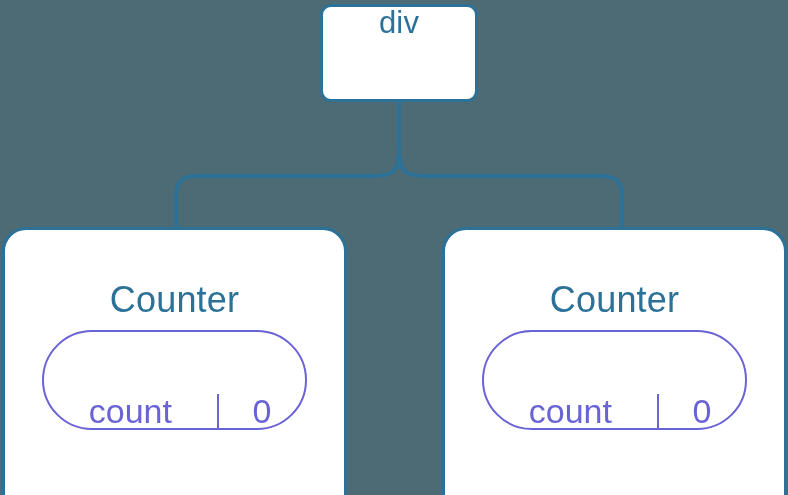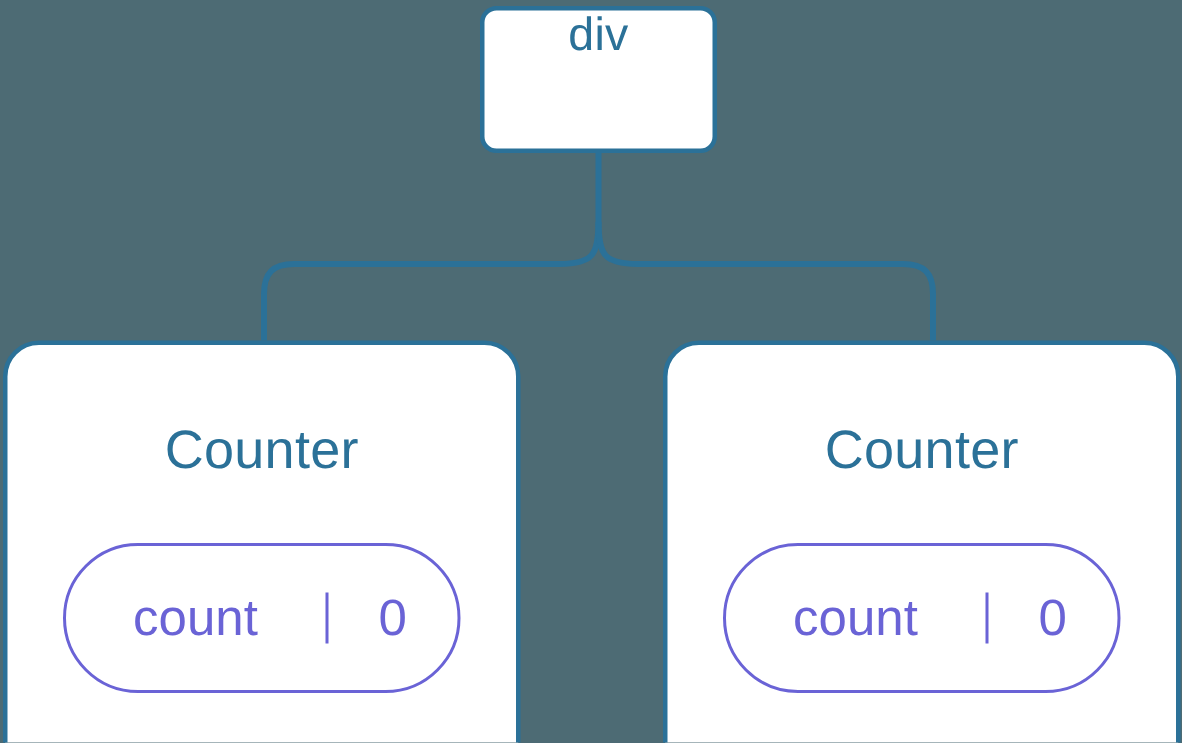"count" .pill { align-items: center -> flex-end; margin-top: 44px -> 12px }
